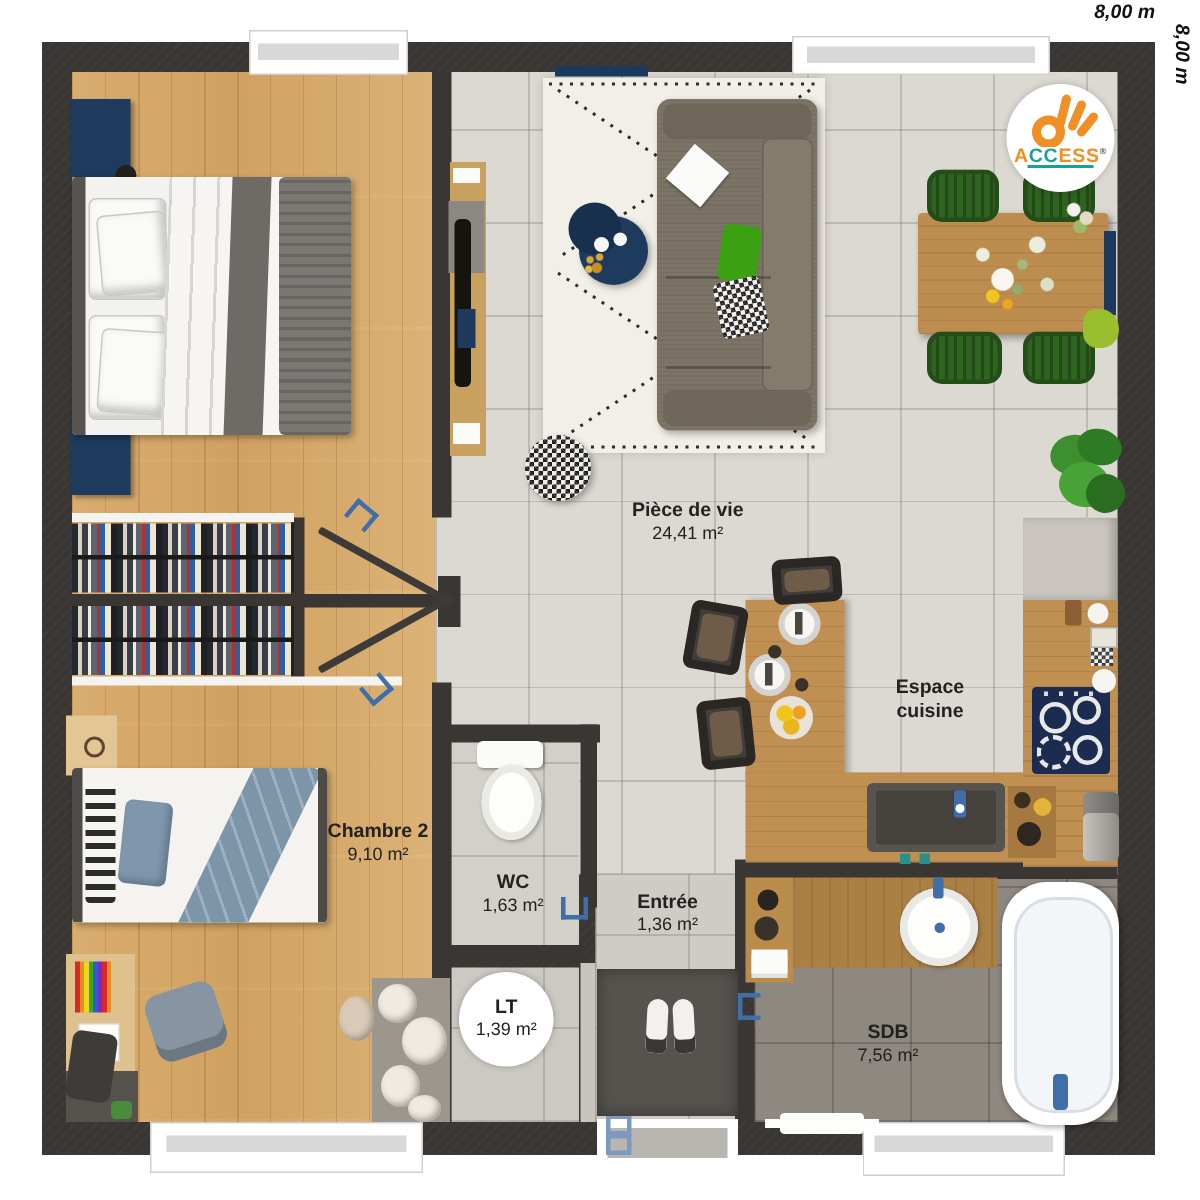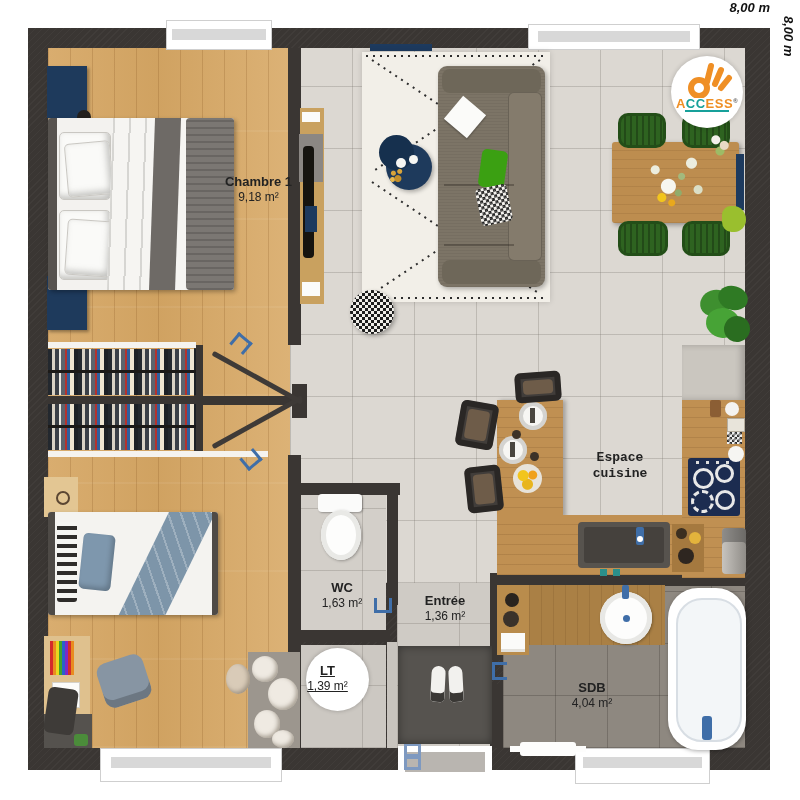"Chambre 1" div.abs { html: <div> <div>Chambre 1</div> <div>9,18 m²</div> </div> -> none }
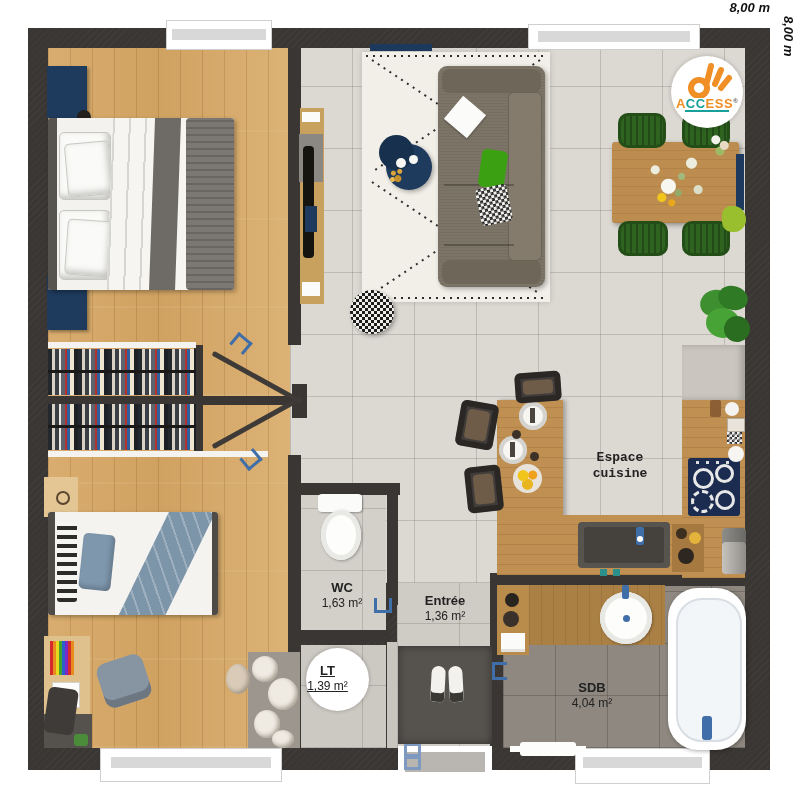"Pièce de vie" div.abs { html: none -> <div> <div>Pièce de vie</div> <div>24,41 m²</div> </div> }
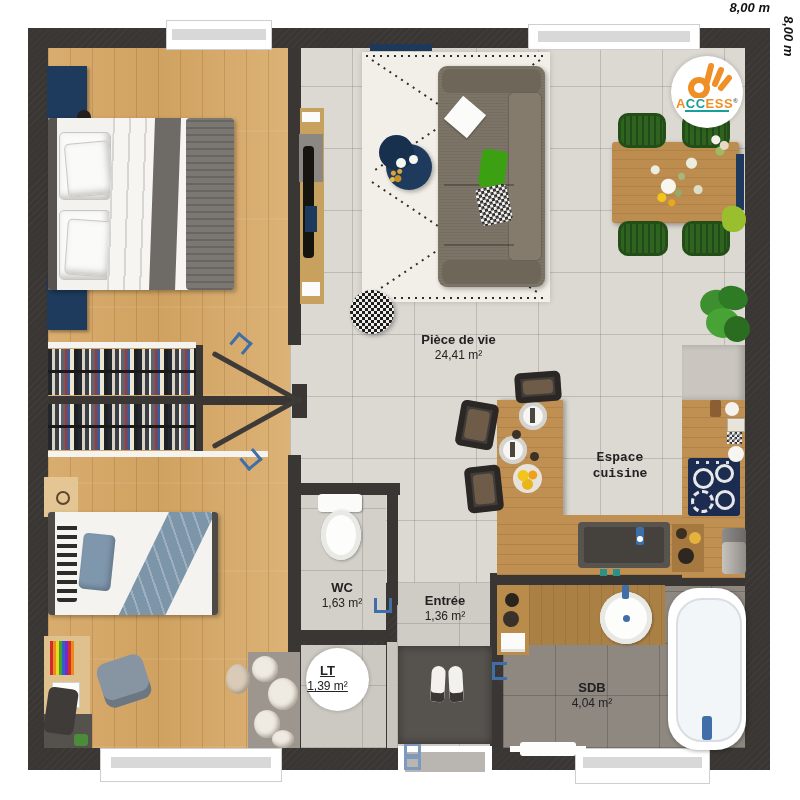"Espace" .lbl-cui { font-family: Liberation Mono, monospace -> none }
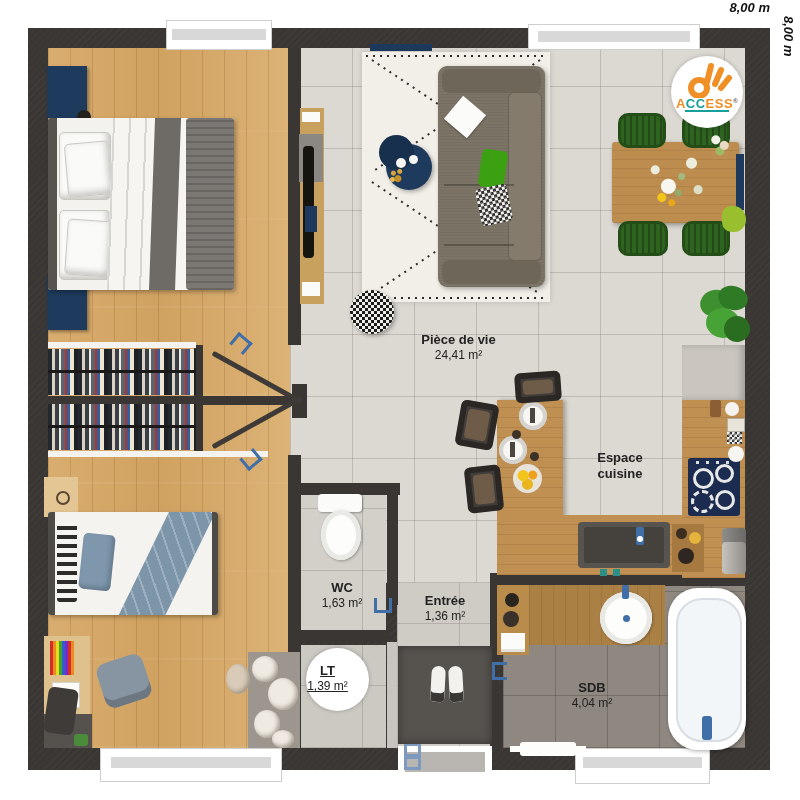"Chambre 2" div.abs { html: none -> <div> <div>Chambre 2</div> <div>9,10 m²</div> </div> }
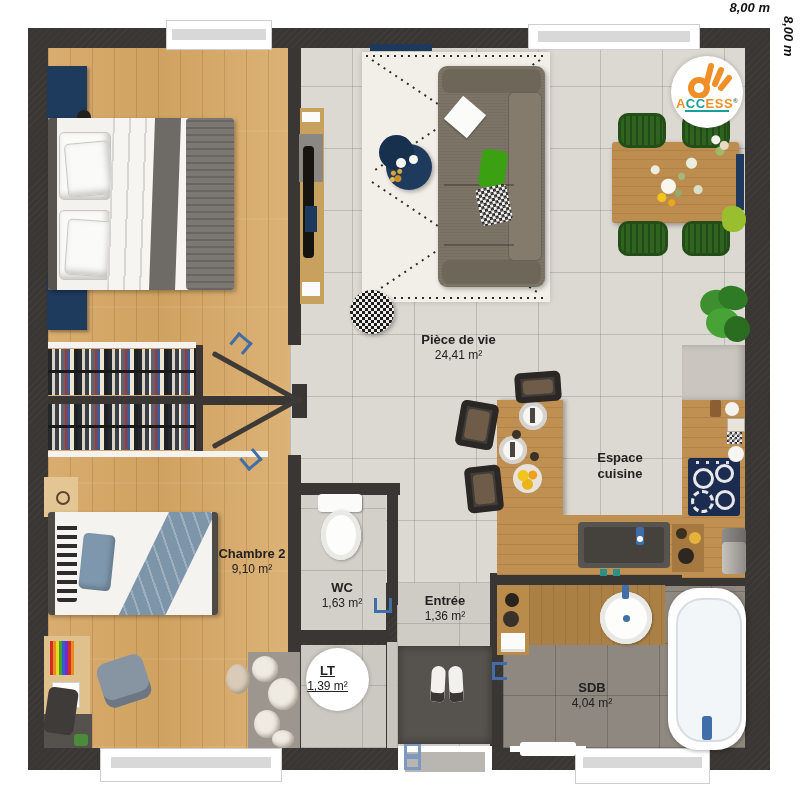"LT" .lbl-lt { left: 296px -> 306px; text-decoration: underline -> none }
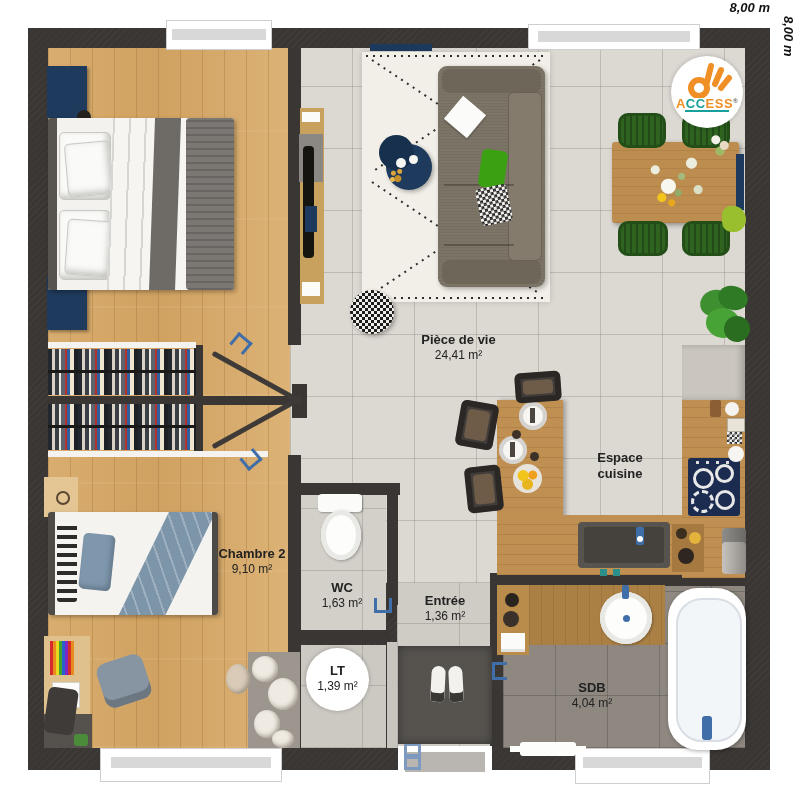"4,04 m²" div.ar { text: 4,04 -> 7,56 }
